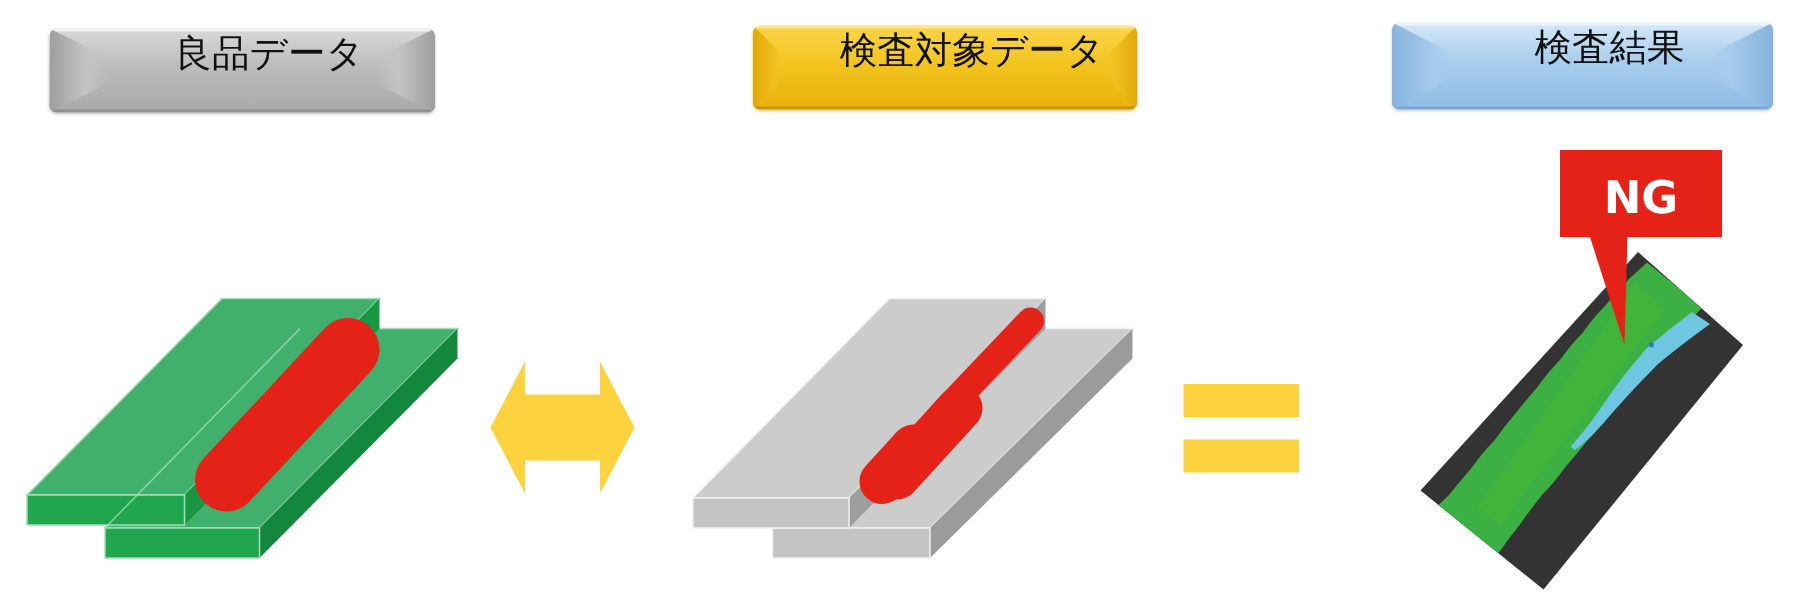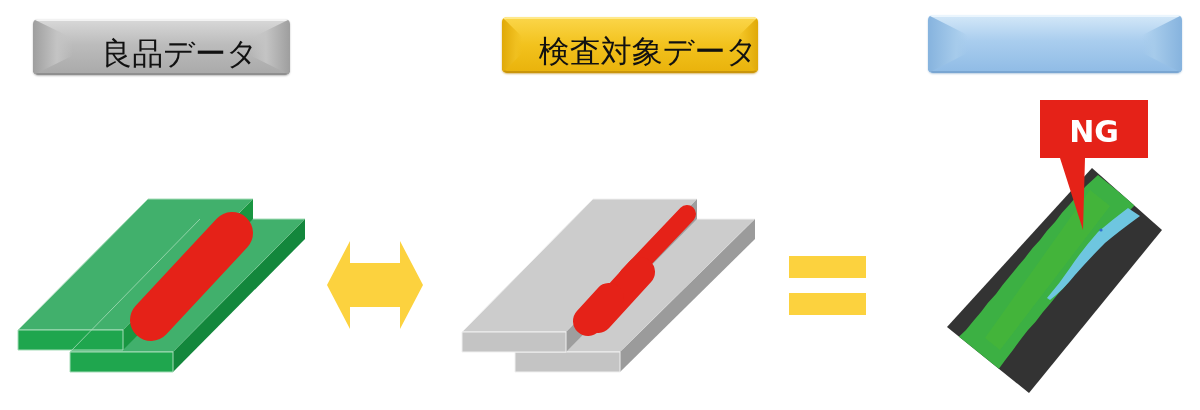"良品データ" .badge { align-items: flex-end -> flex-start; font-size: 31px -> 25px }
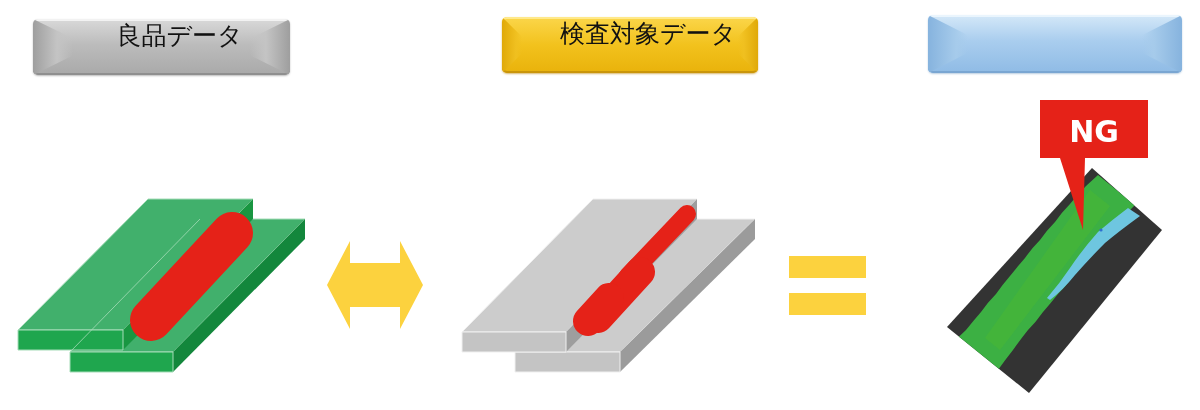"検査結果" span.label { html: none -> <span>検査結果</span> }
